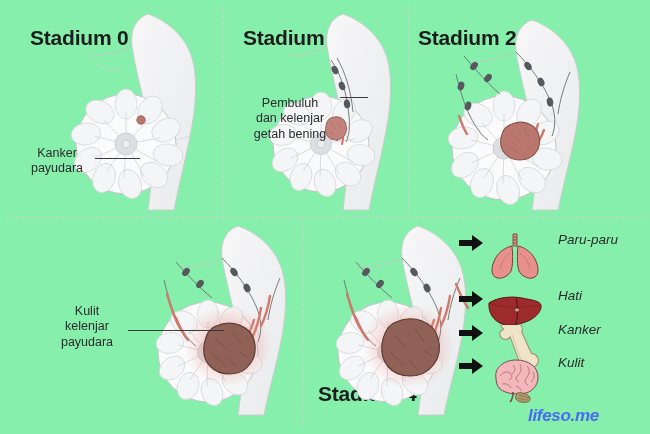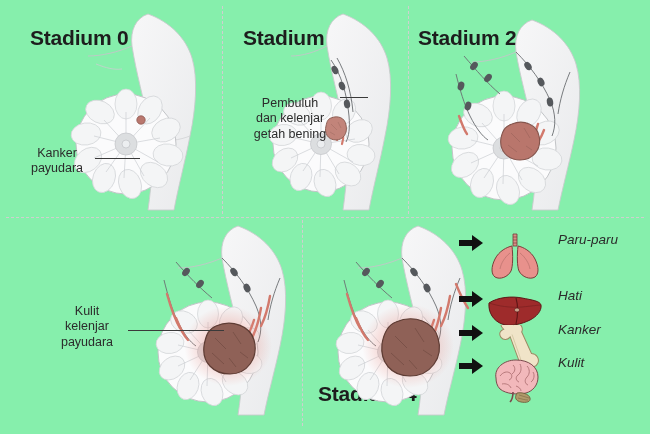"lifeso.me" div.watermark { html: none -> <div>lifeso.me</div> }
